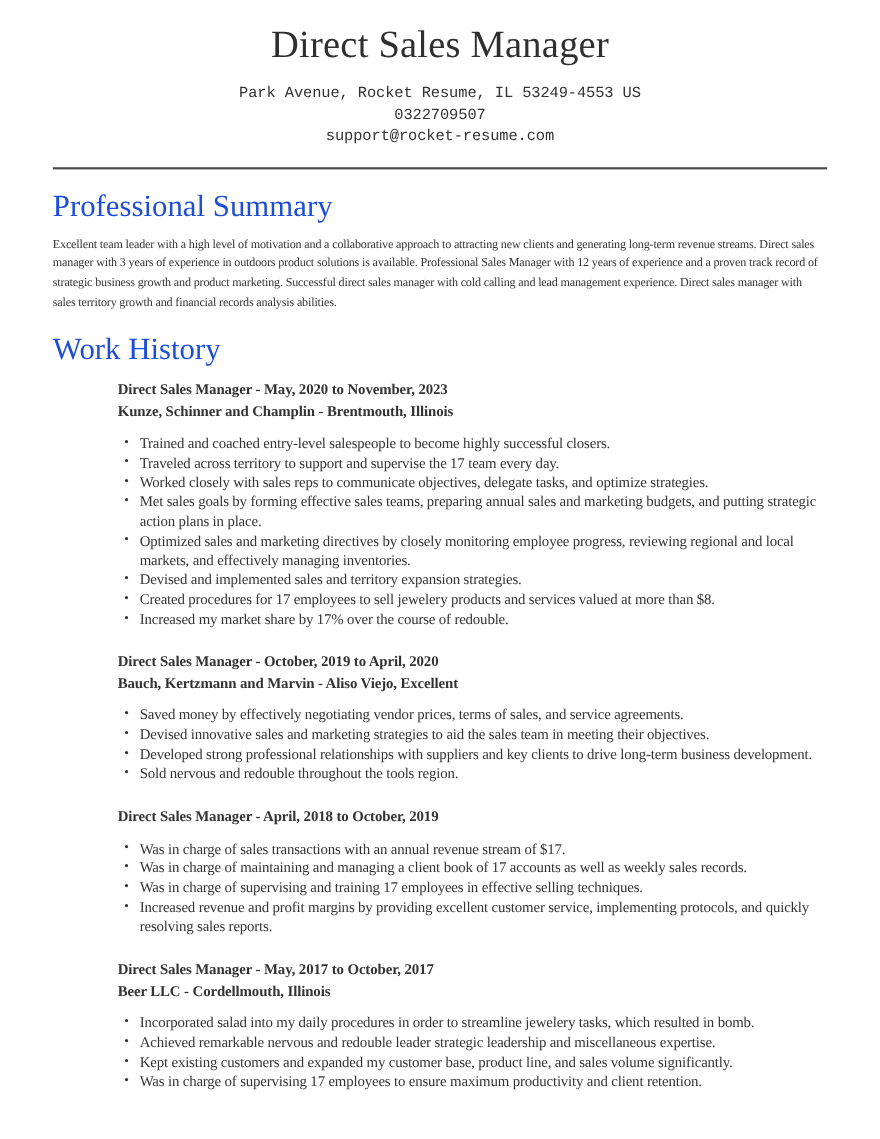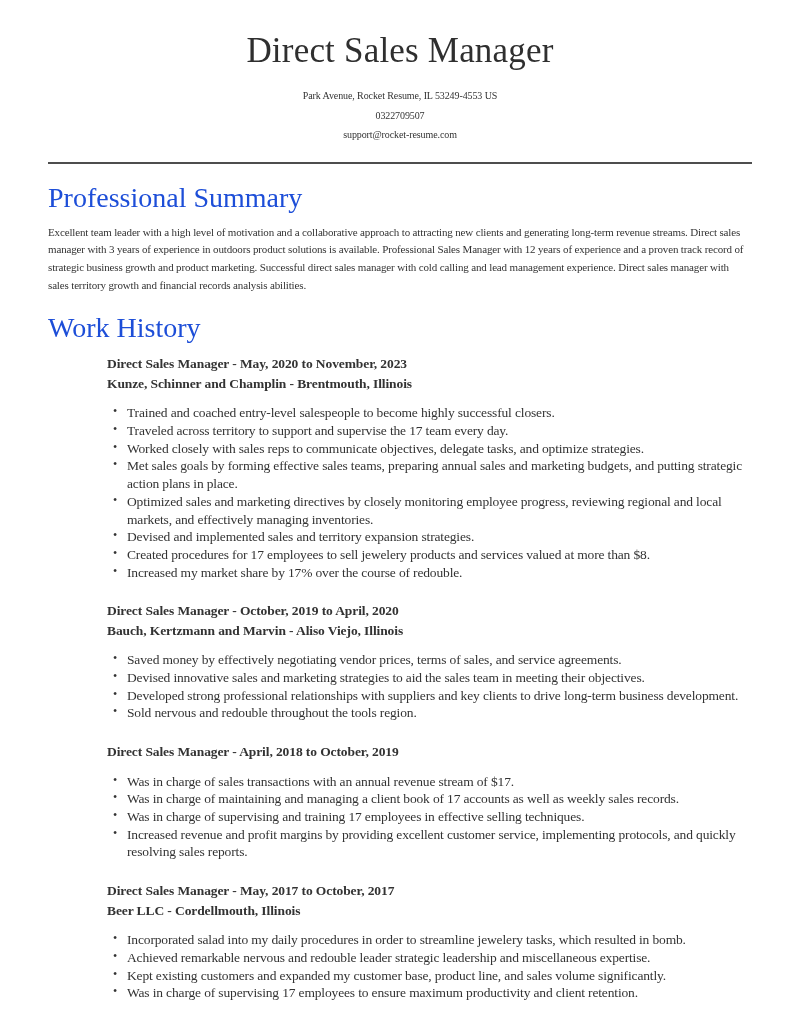"Direct Sales Manager" .header { padding-top: 30px -> 20px }
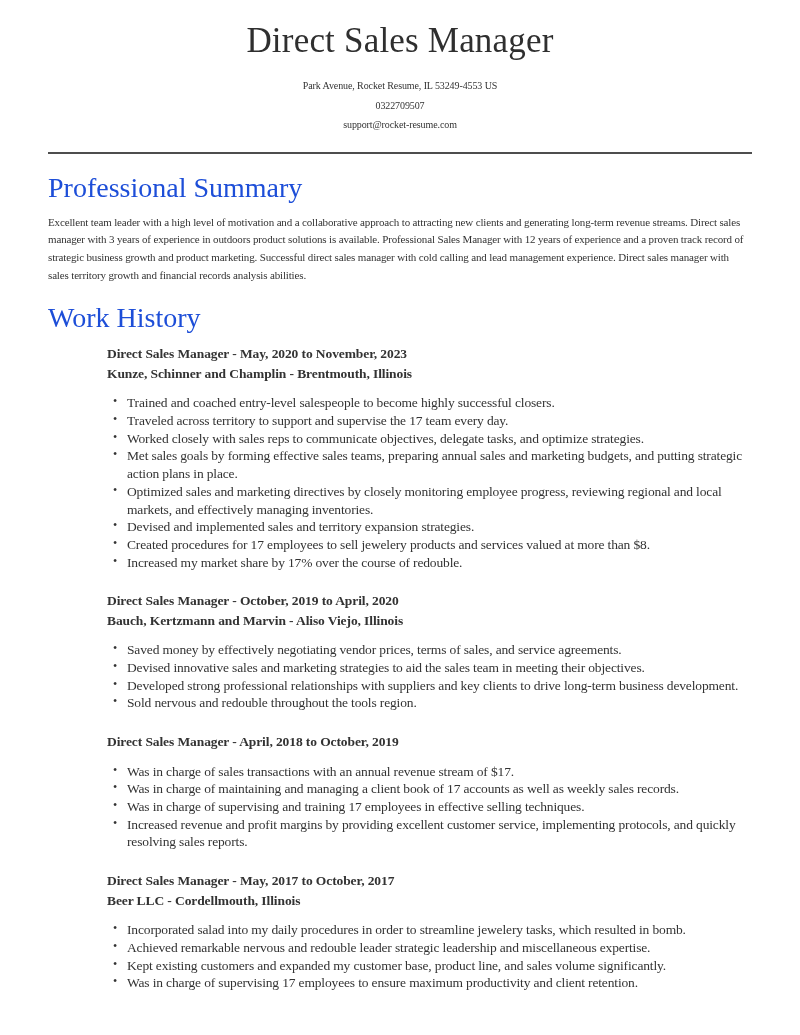"Park Avenue, Rocket Resume, IL" .contact div { font-family: none -> Liberation Mono, monospace; font-size: 10px -> 14px }
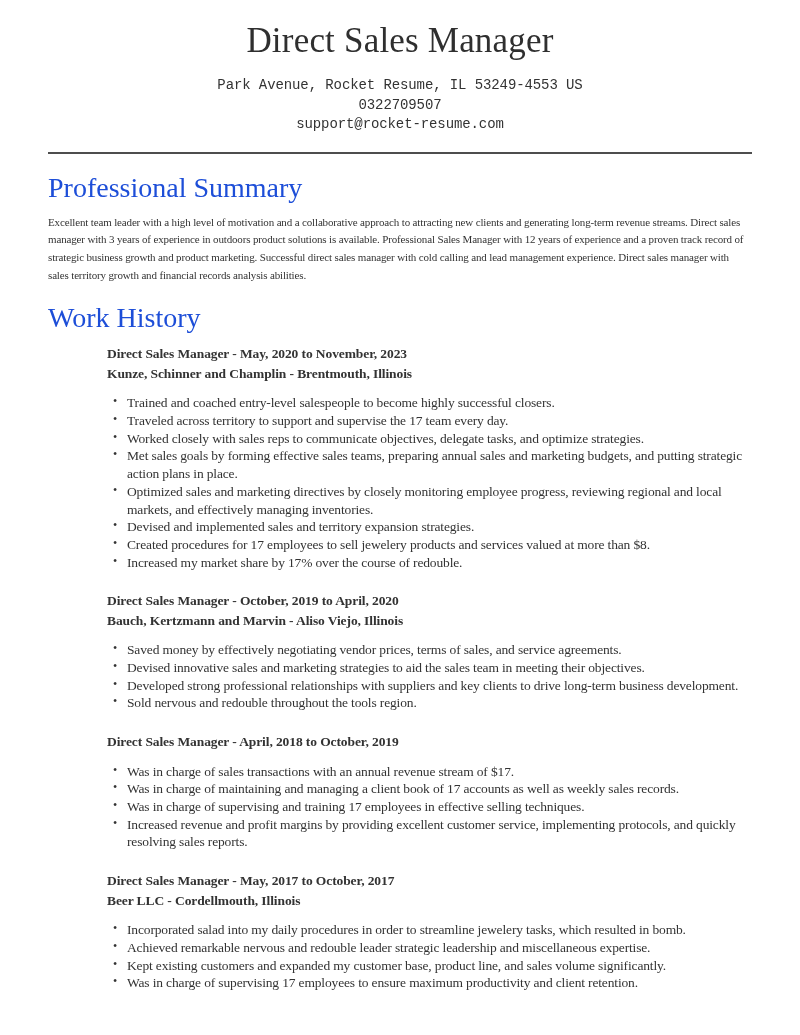"Bauch, Kertzmann and Marvin -" div { text: Illinois -> Excellent }
